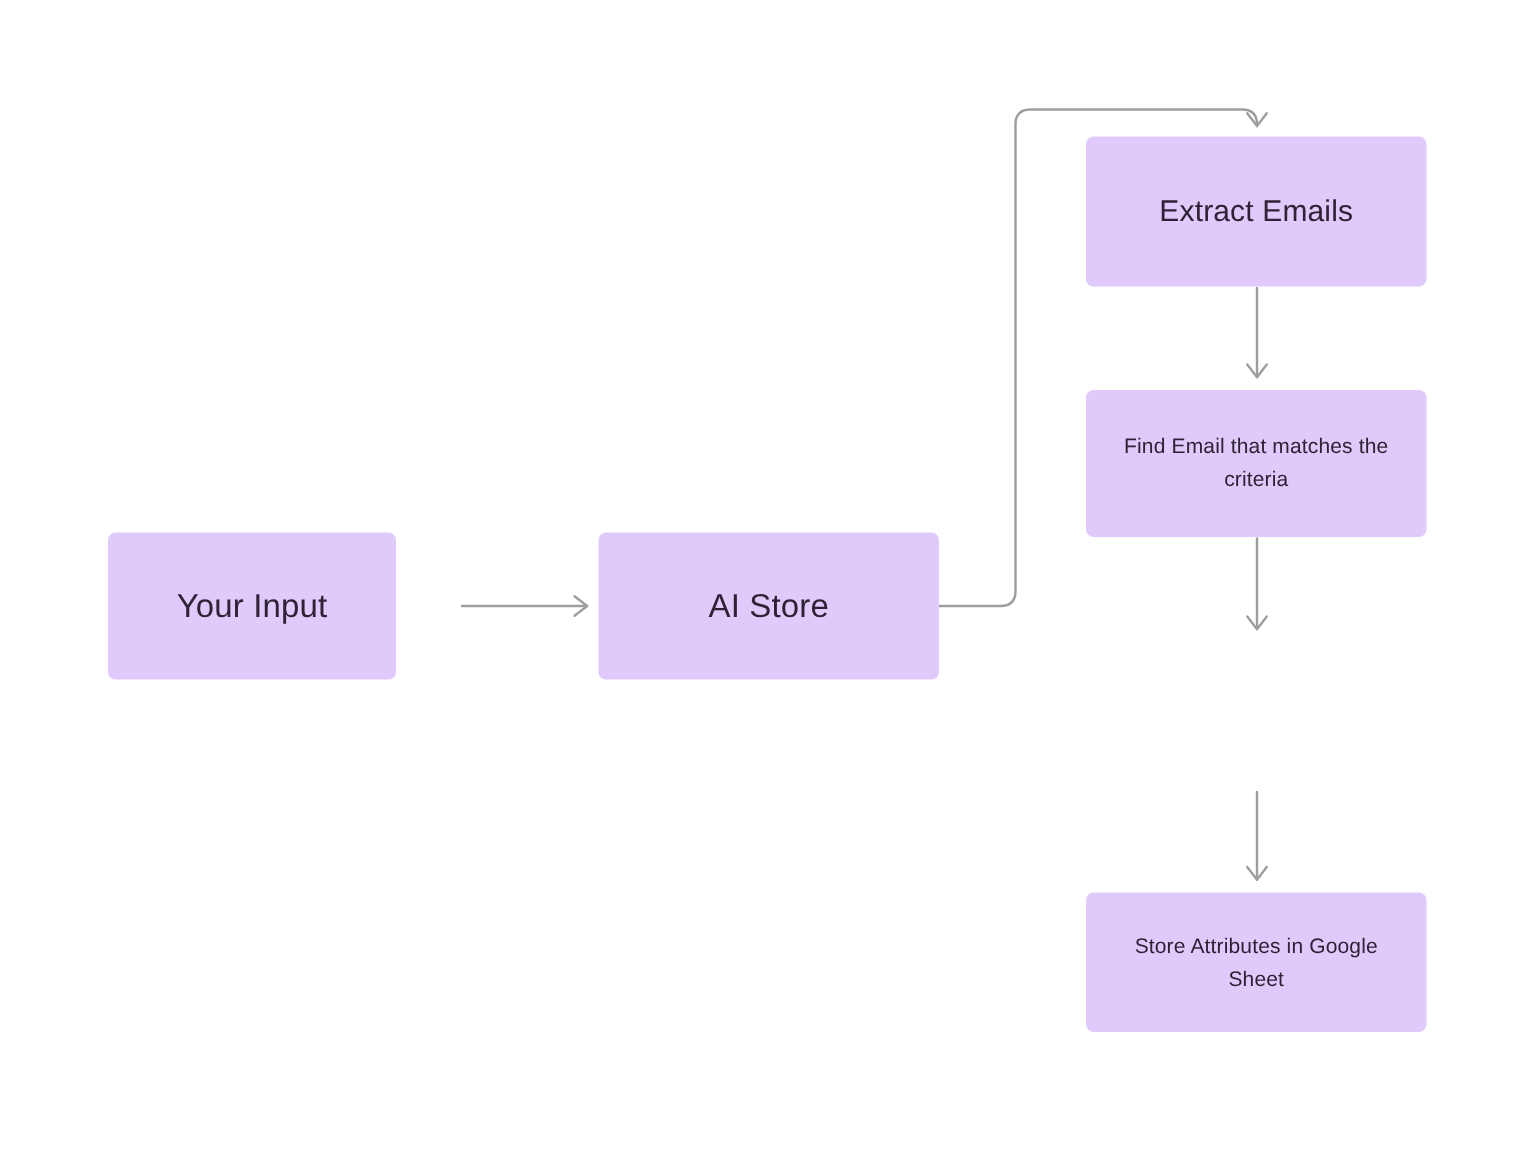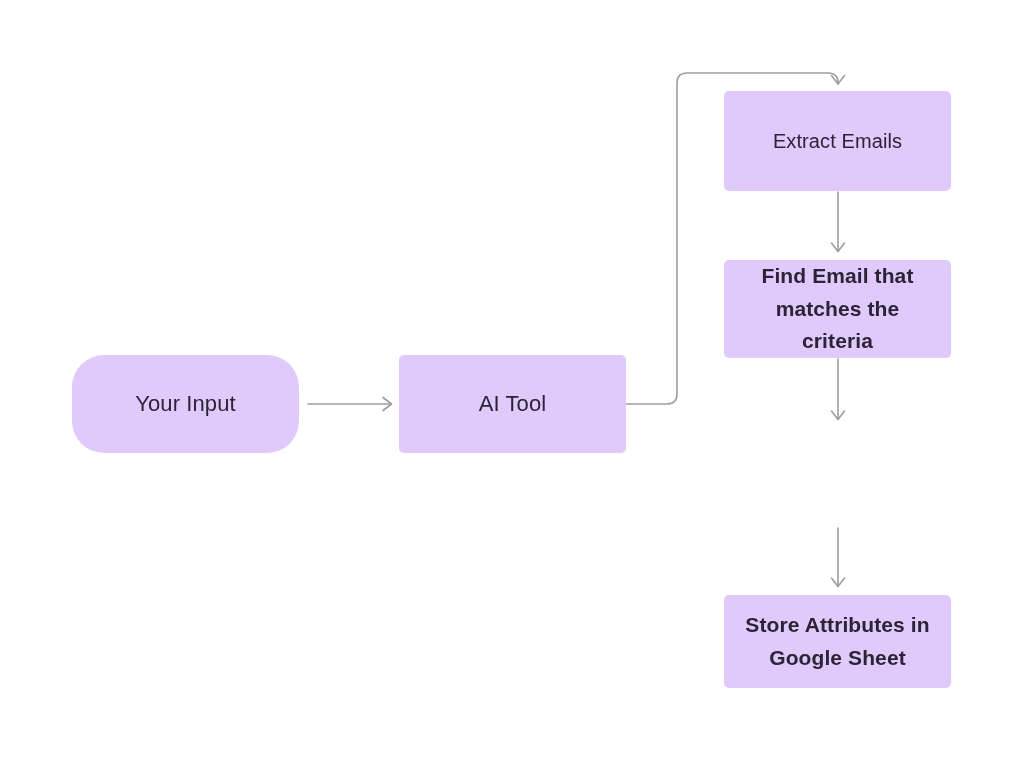"Find Email that matches the" .size-sm .node-label { font-size: 21px -> 14px; font-weight: 700 -> 400 }
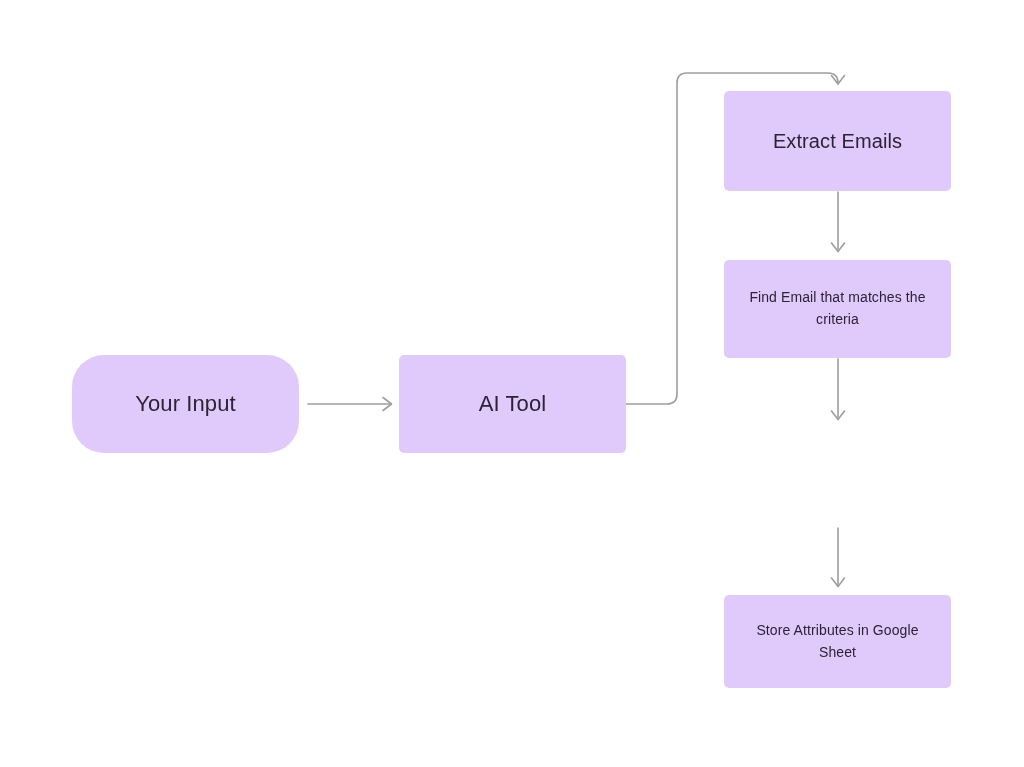"Your Input" div.node { border-radius: 32px -> none; width: 227px -> 192px }
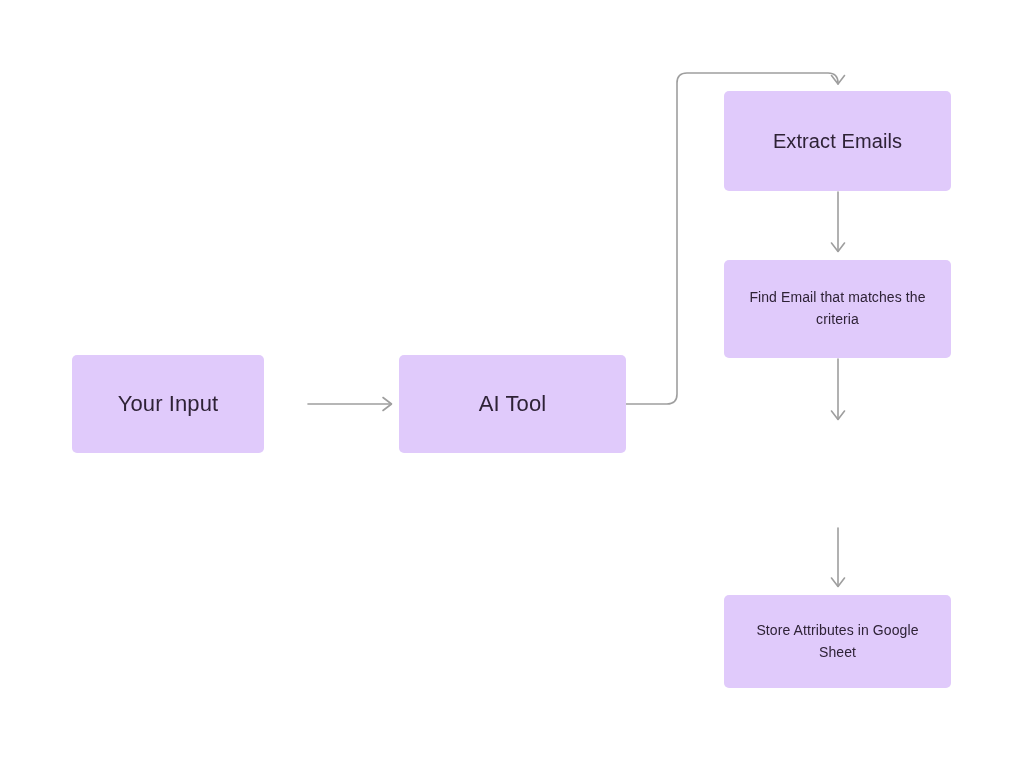"AI Tool" span.node-label { text: Tool -> Store }
